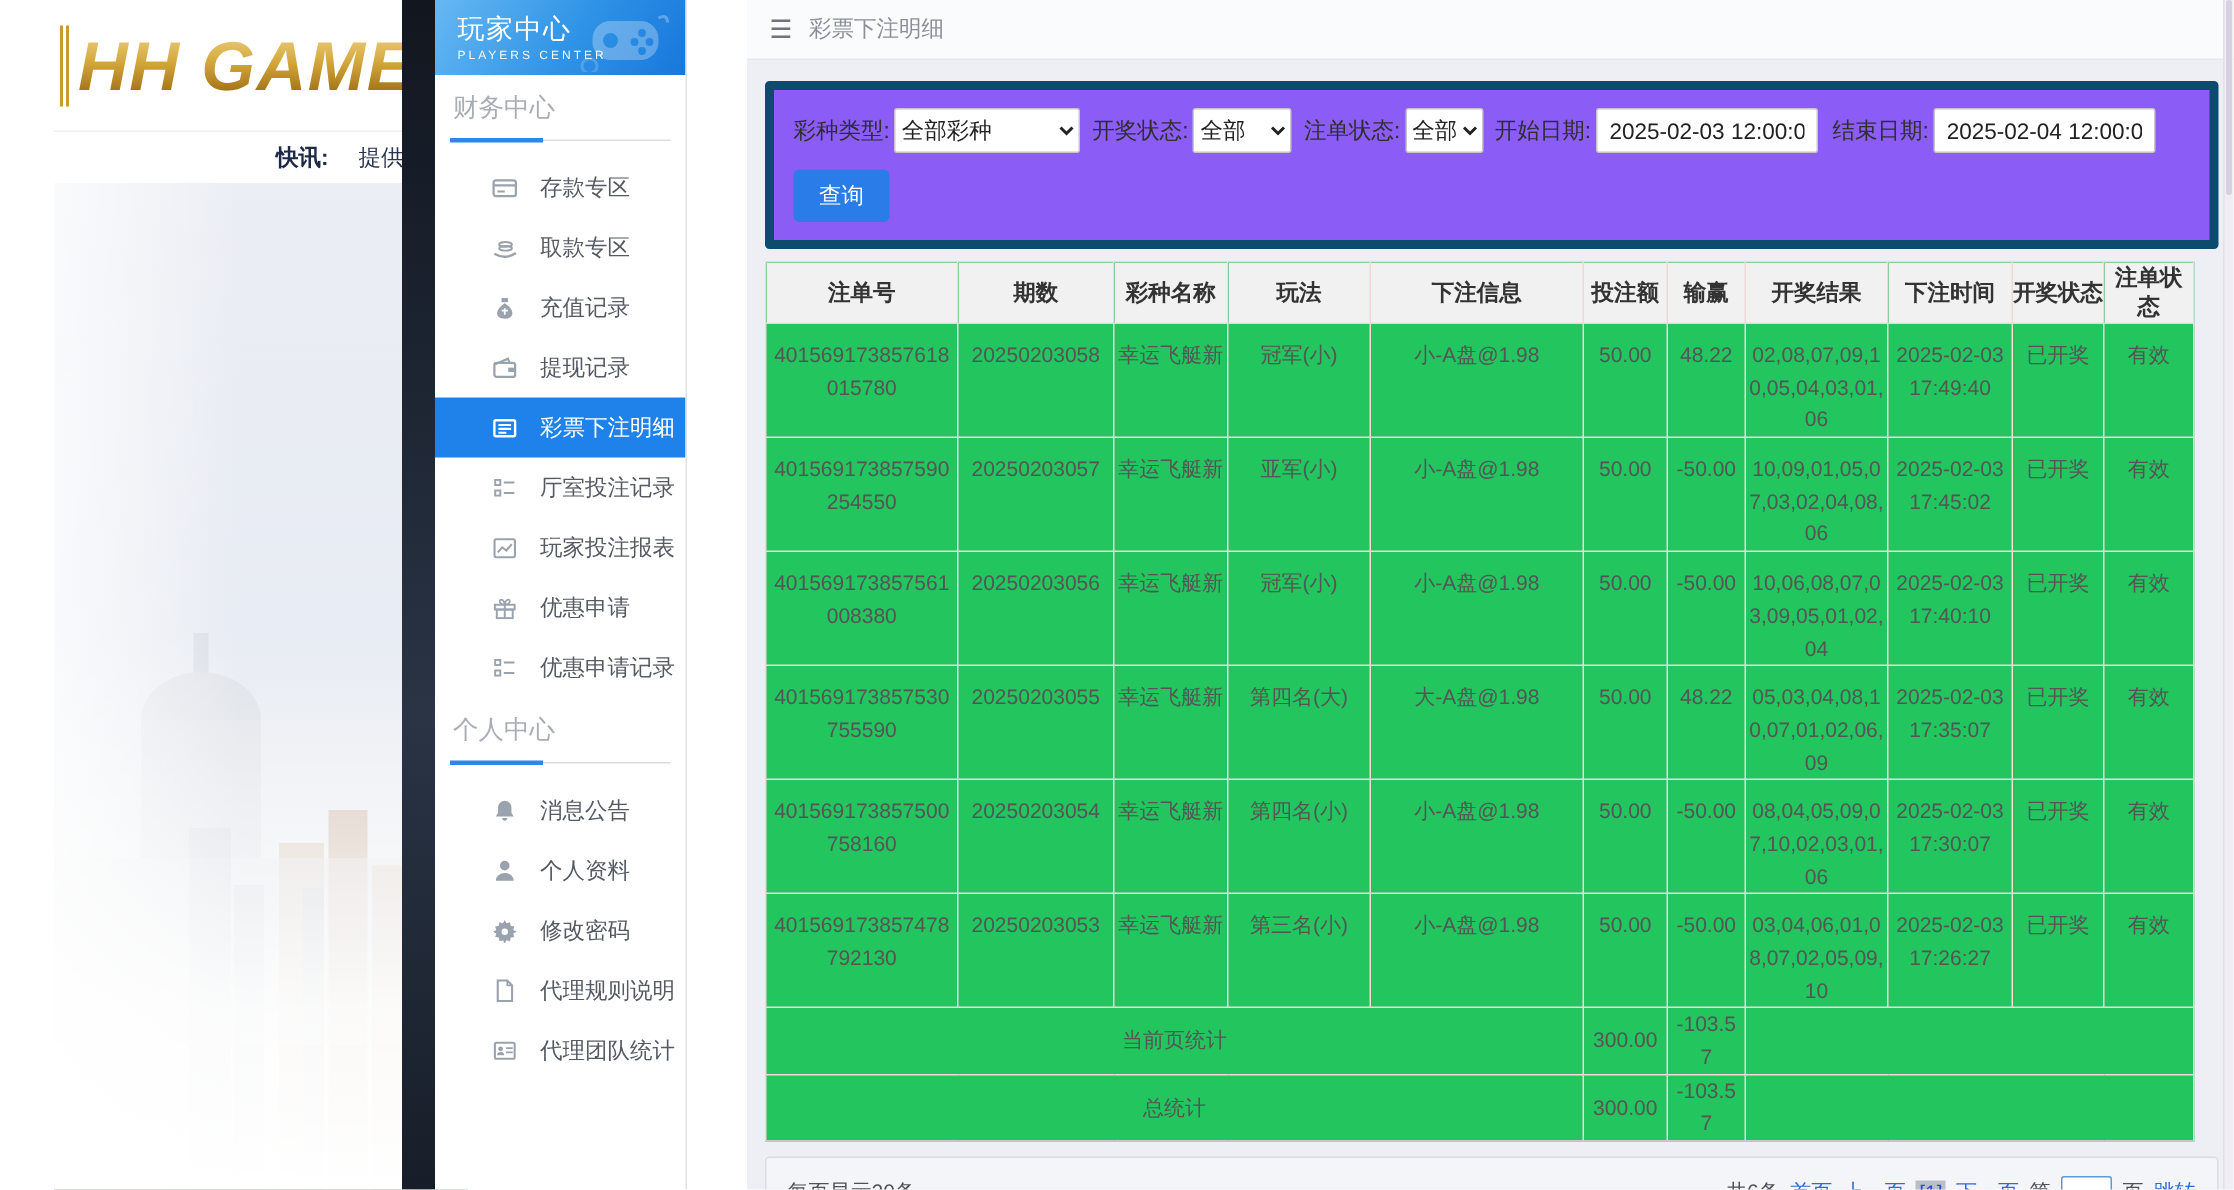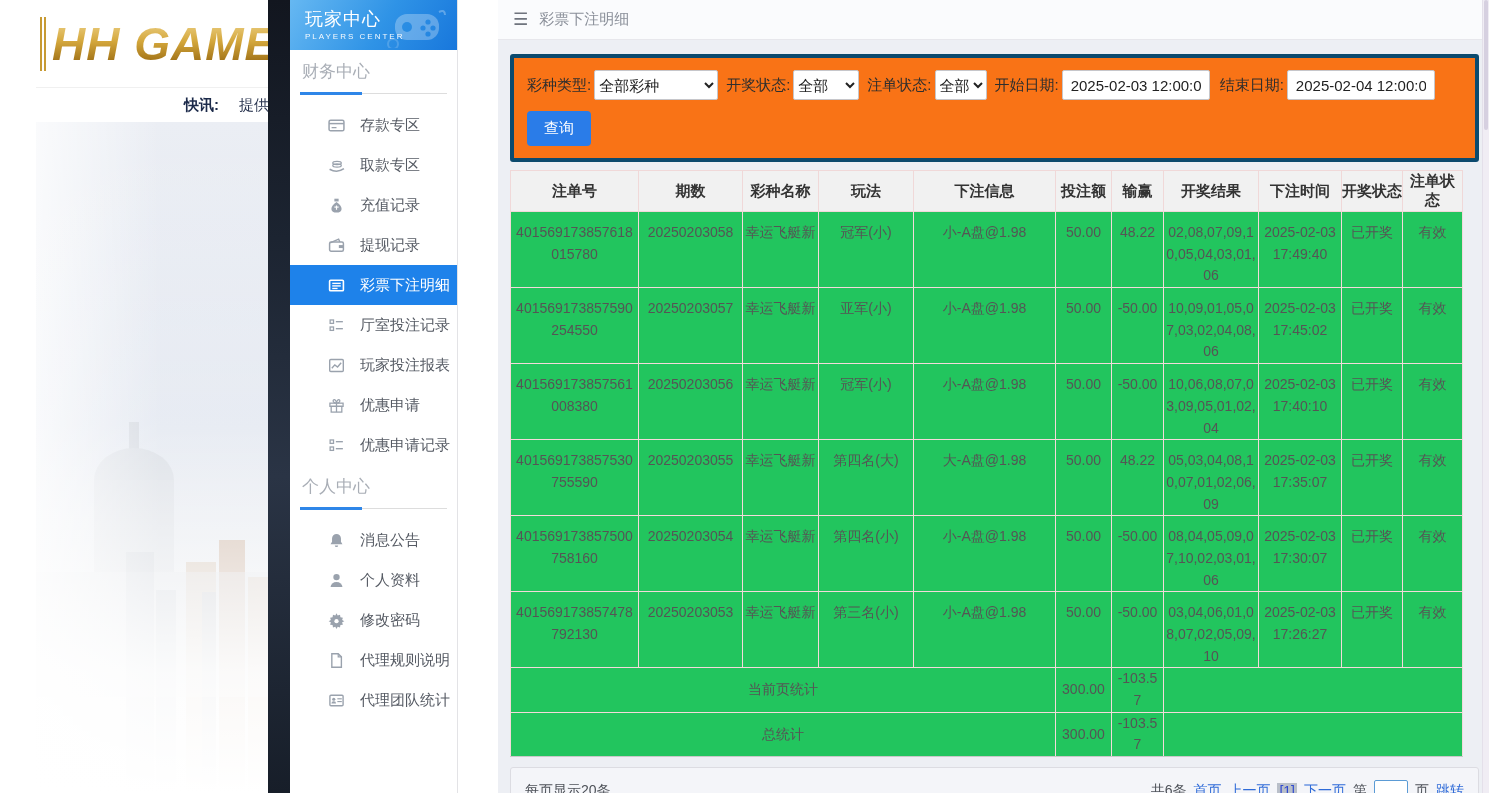"彩种类型:" .filter-card { background: #f97316 -> #8b5cf6; border: 4px solid #0c4a6e -> 6px solid #0c4a6e }
